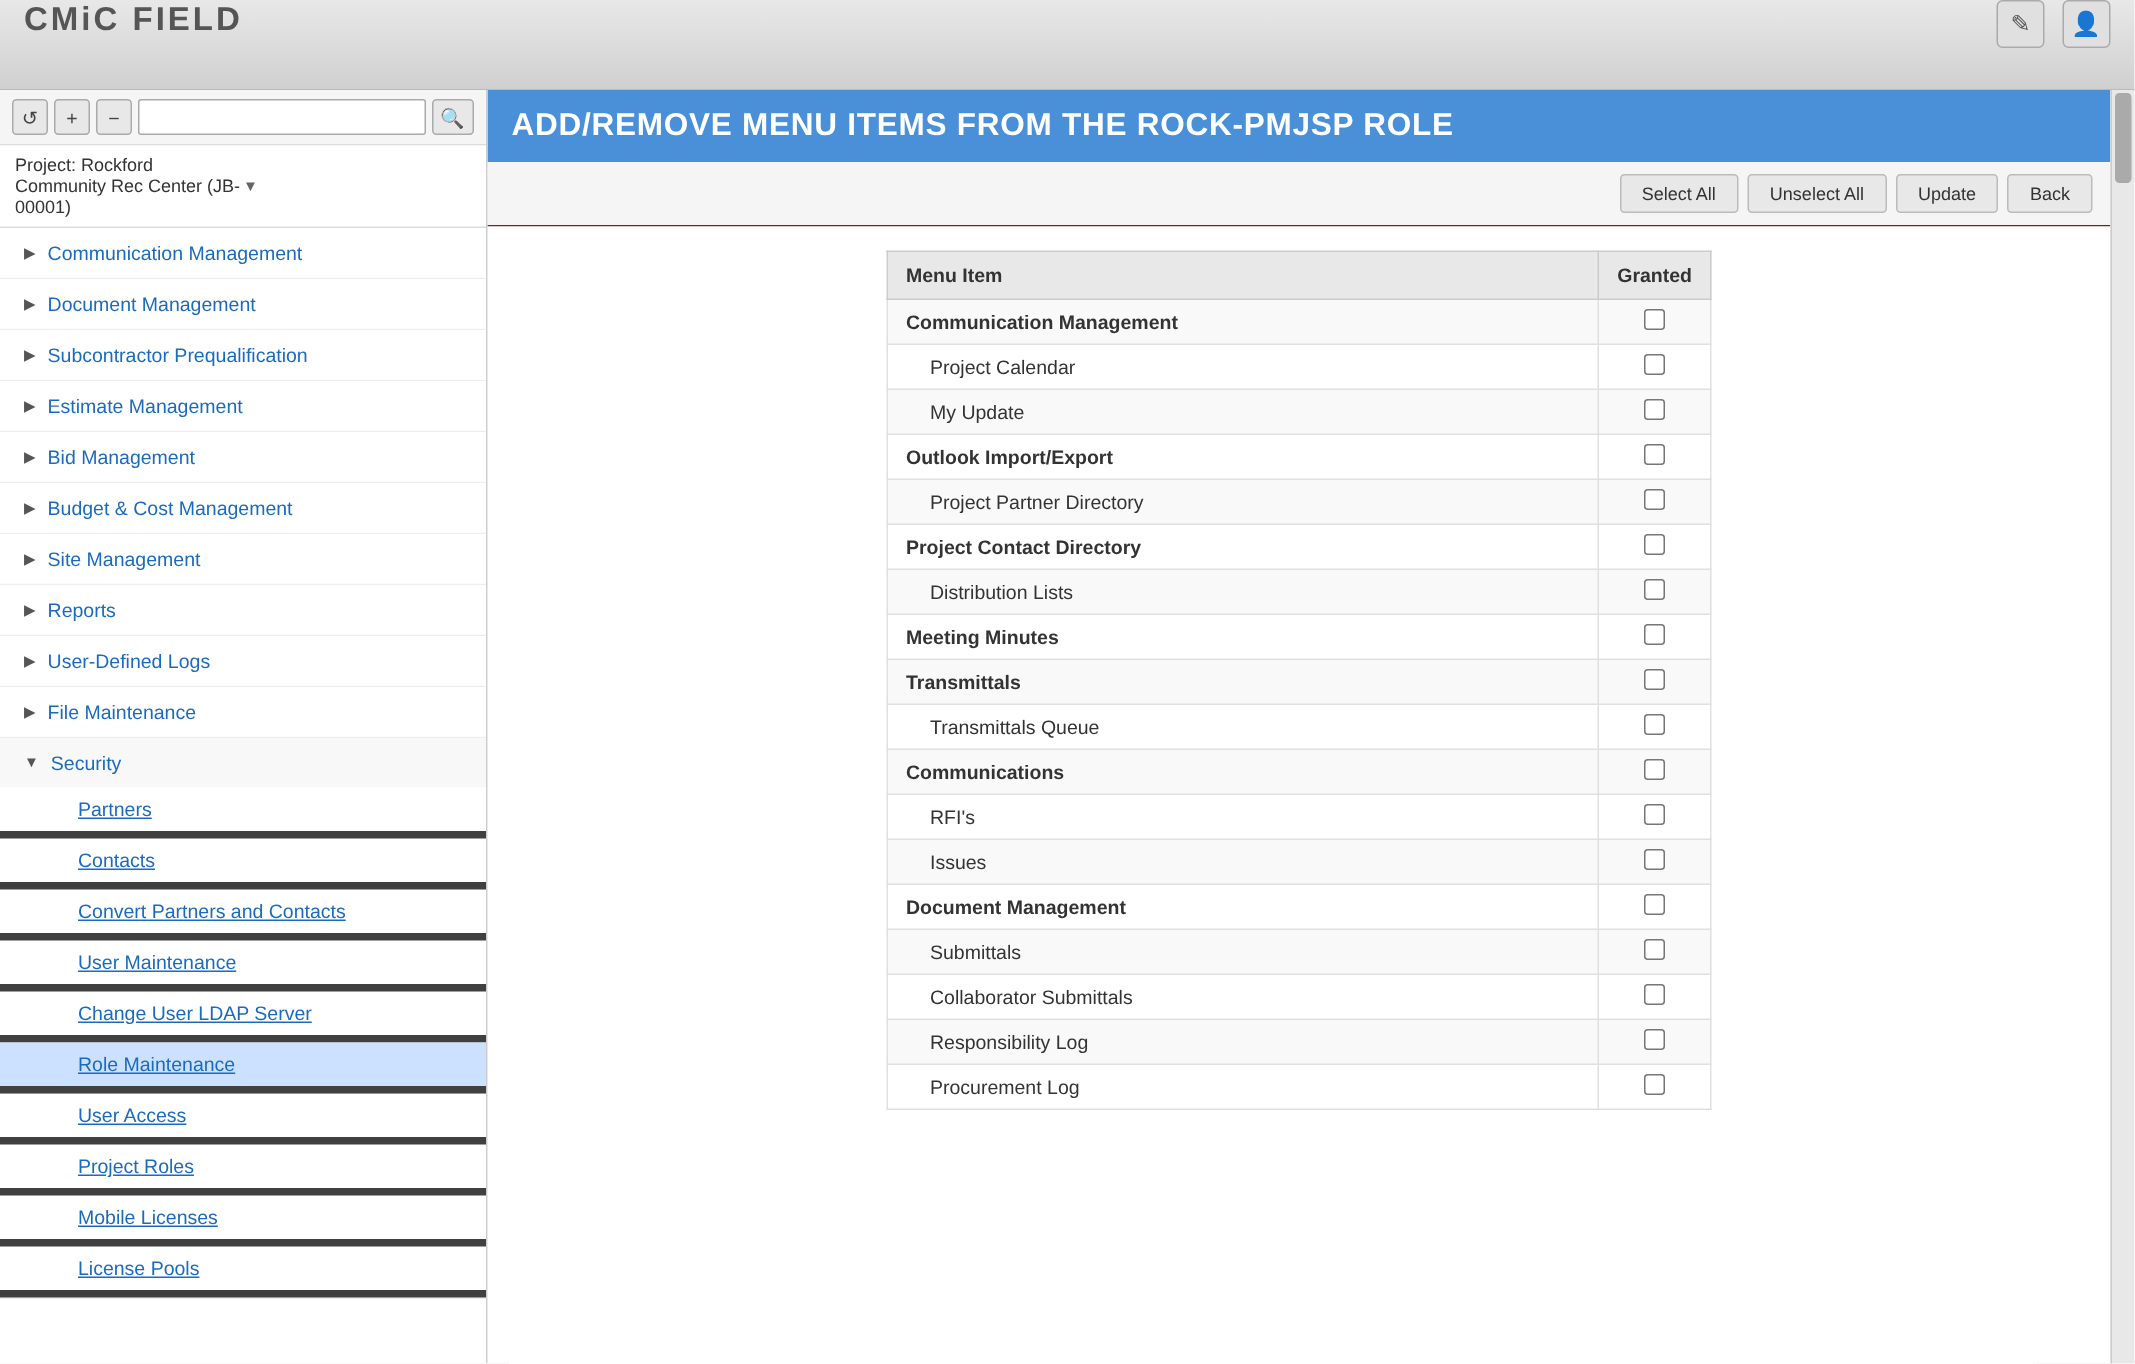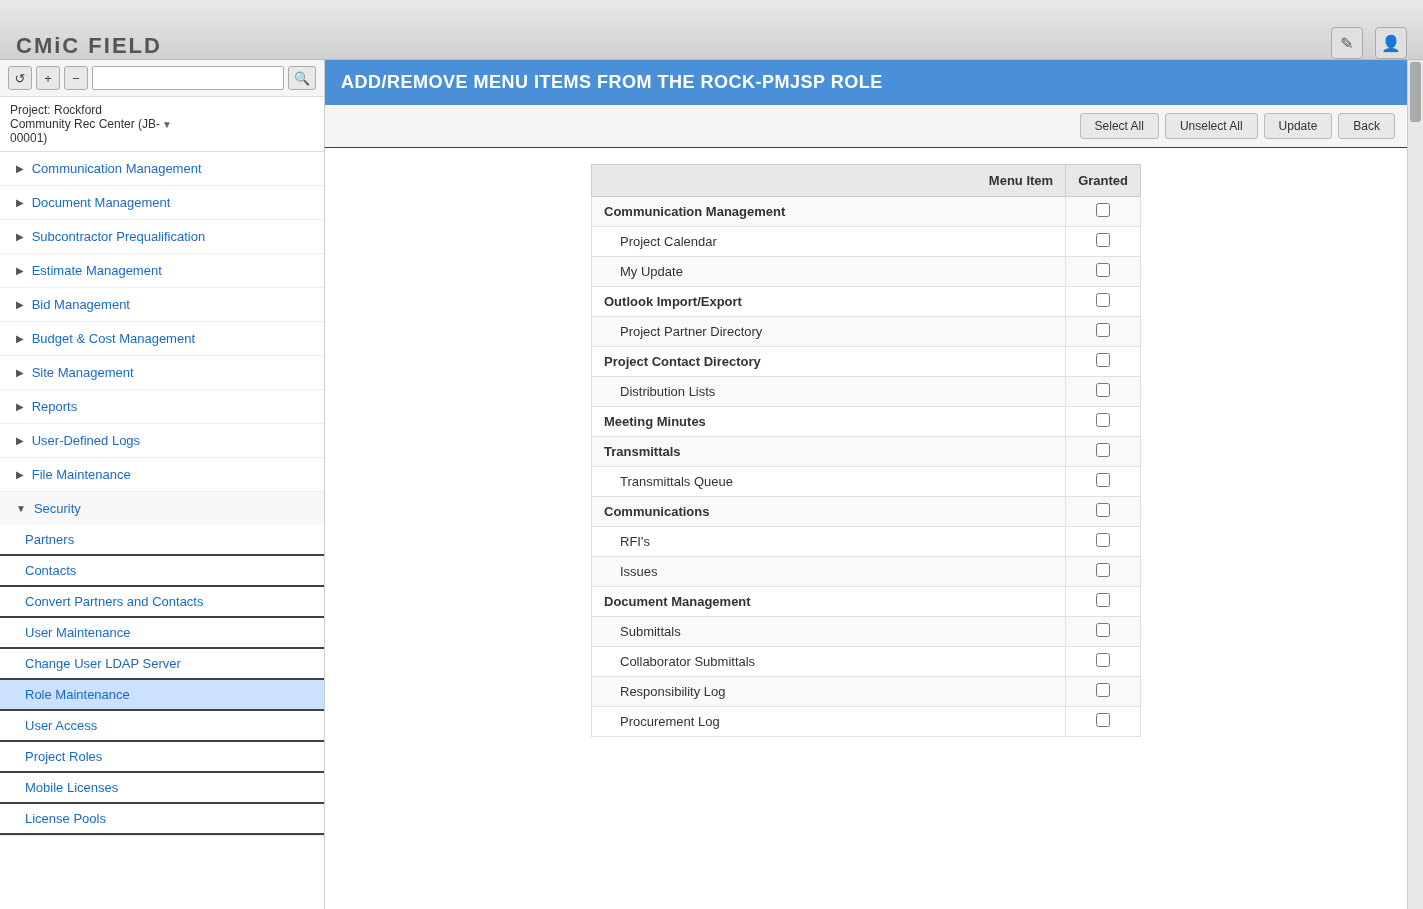"CMiC FIELD" .top-header { align-items: flex-end -> flex-start }
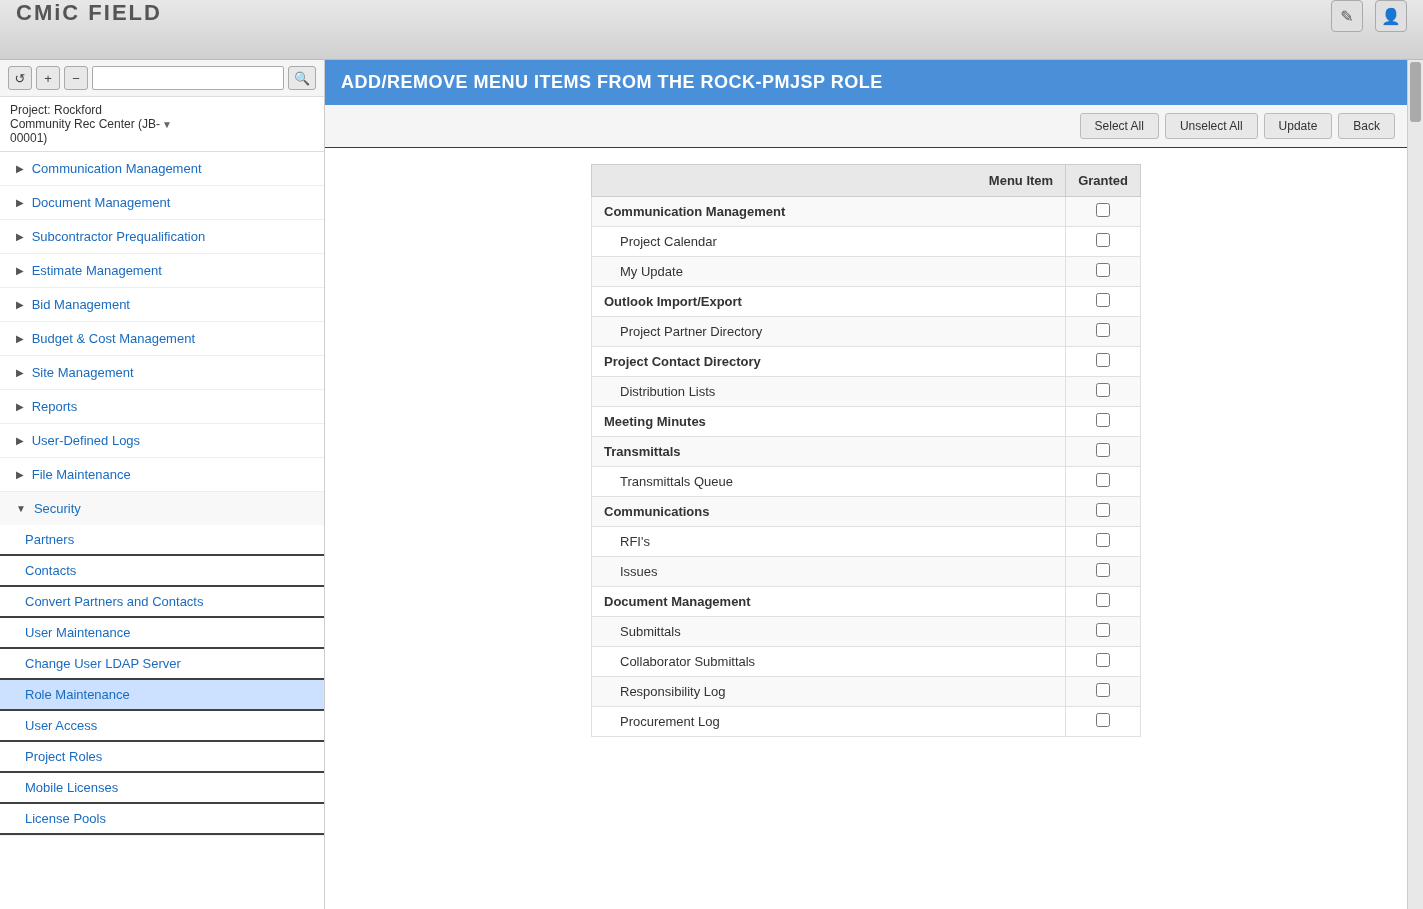"ADD/REMOVE MENU ITEMS FROM THE" .content-header { font-size: 18px -> 21px }
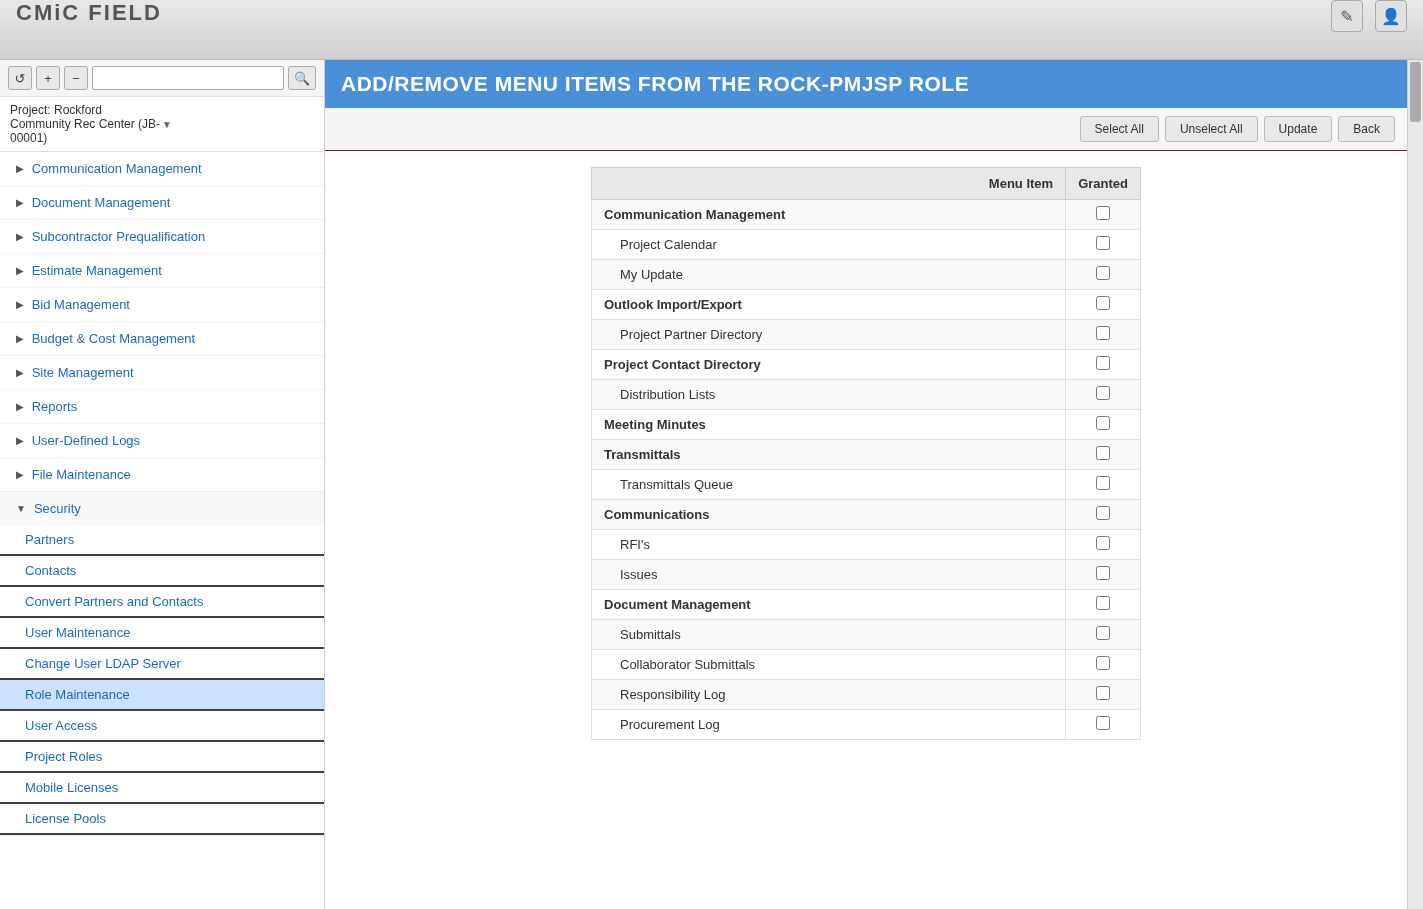"Menu Item" .menu-table th { text-align: right -> left }
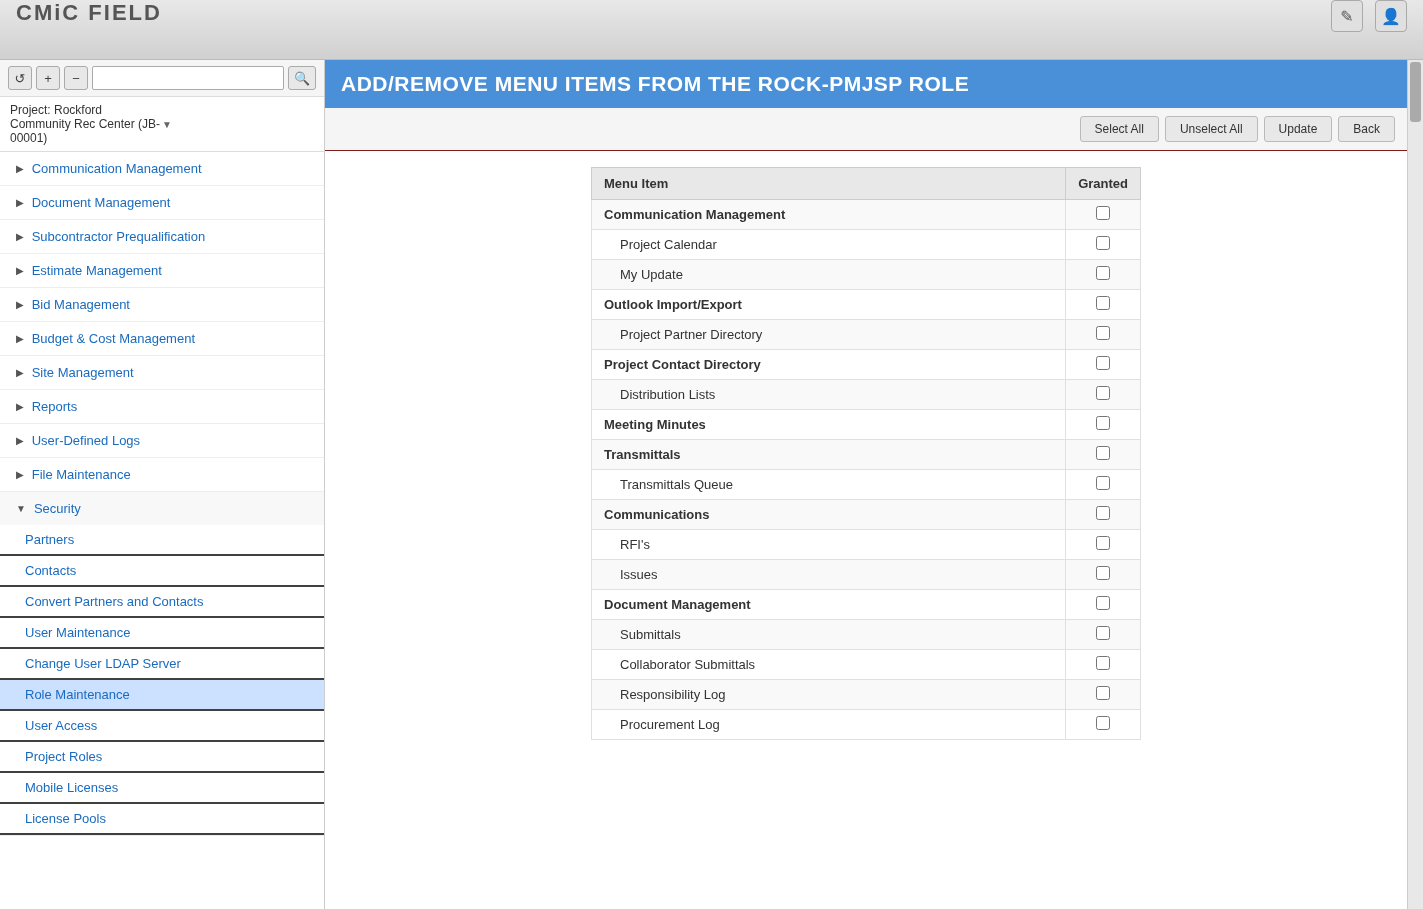"Partners" .nav-child { border-bottom: 2px solid #404040 -> 5px solid #404040; padding: 7px 10px 7px 25px -> 7px 10px 7px 52px; text-decoration: none -> underline }
